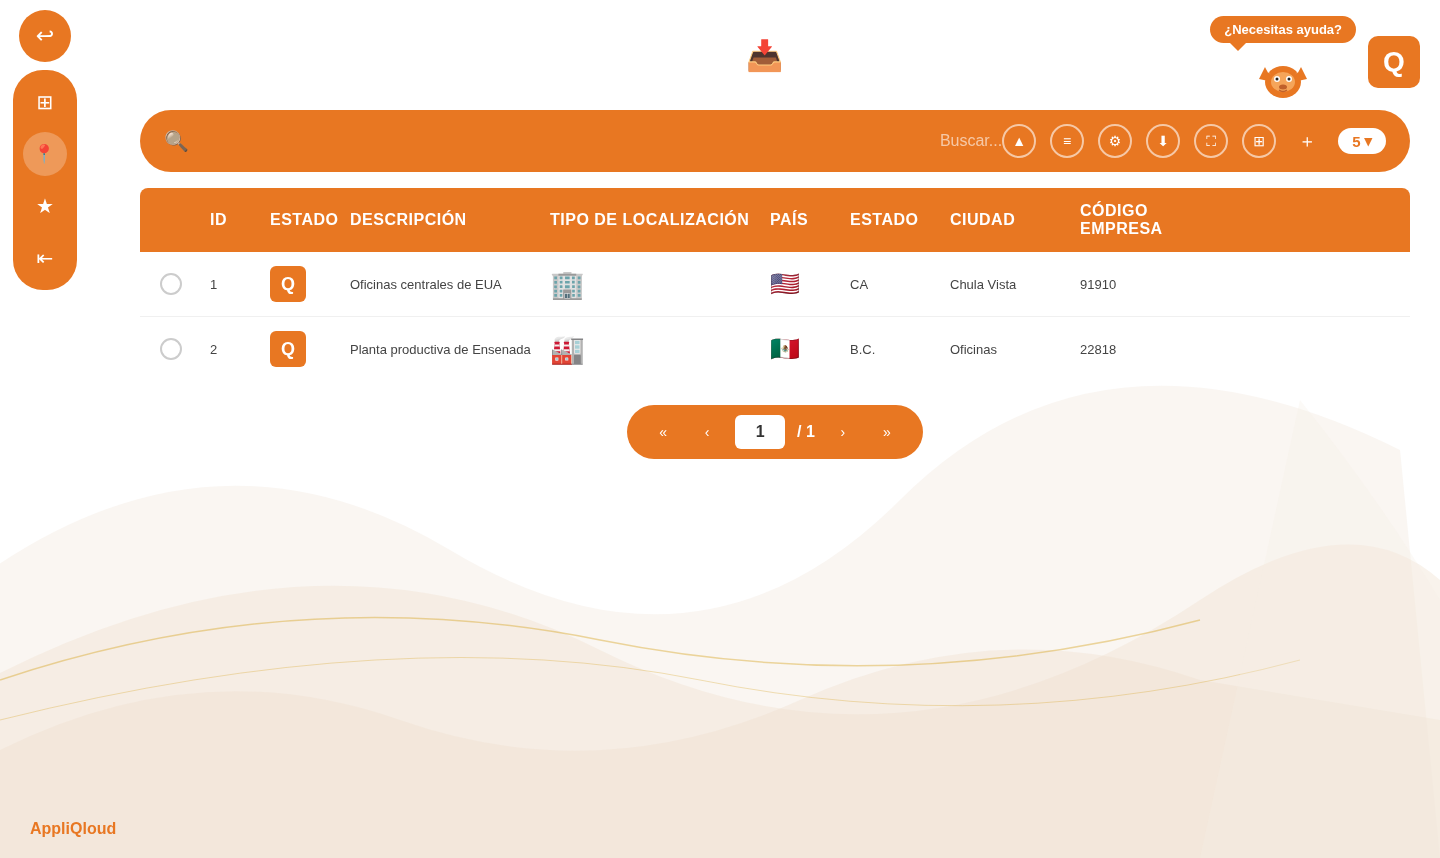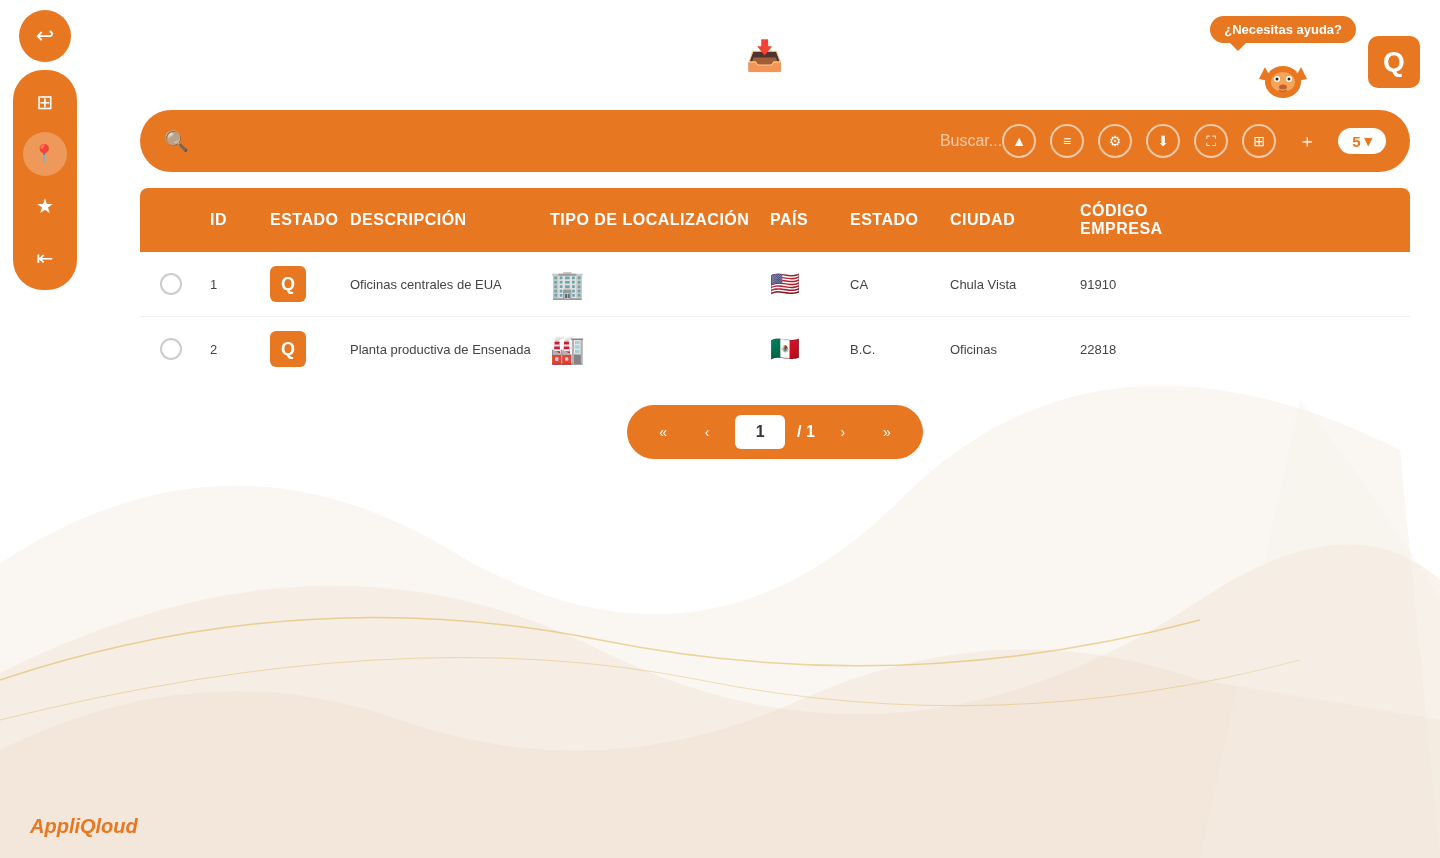"AppliQloud" .footer-brand { font-size: 20px -> 16px; font-style: italic -> none }
